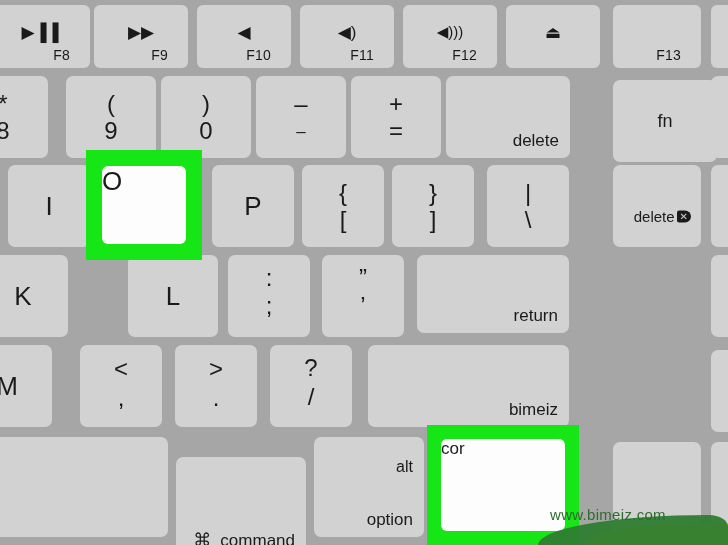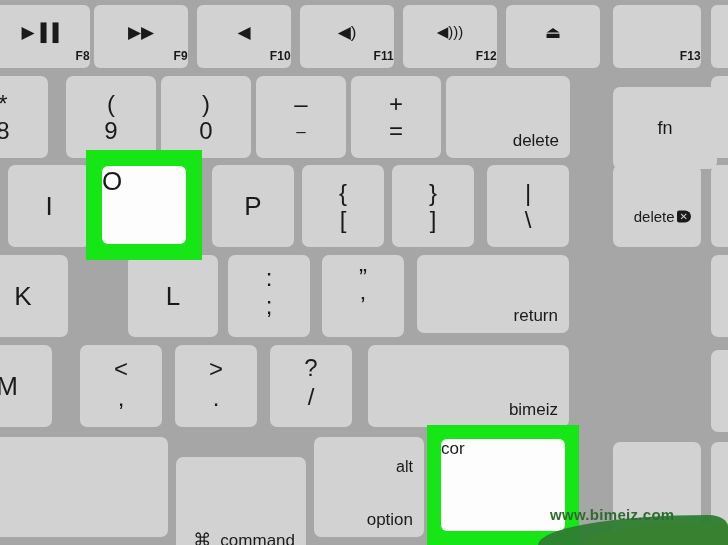"F8" .lbl.fnum { font-size: 12px -> 14px; font-weight: bold -> none; right: 0 -> 20px }
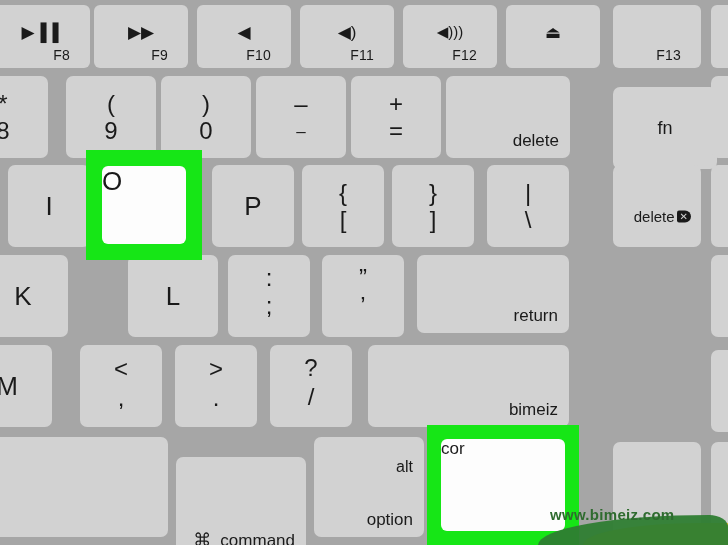"fn" div.key { top: 87px -> 80px }
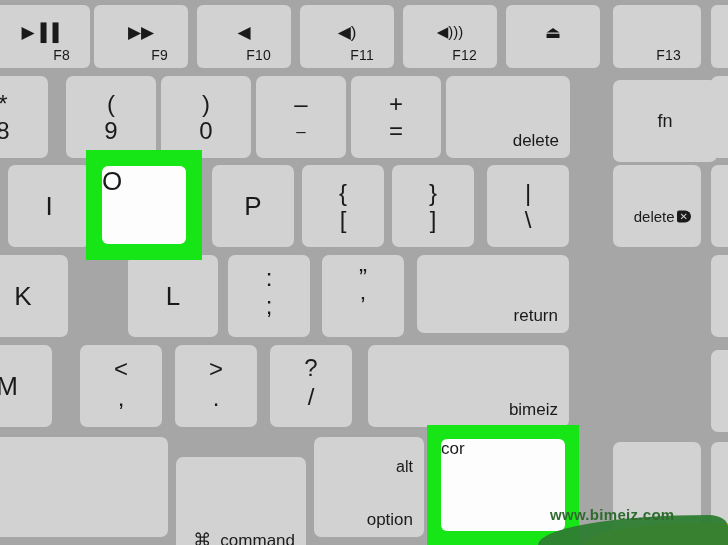"www.bimeiz.com" .wm-url { font-weight: bold -> normal }
